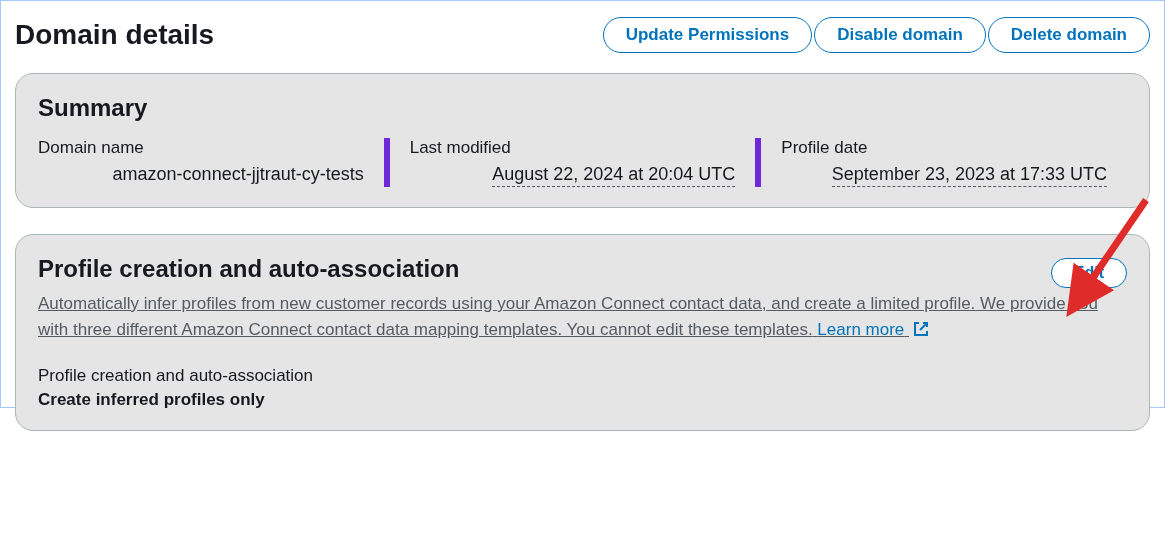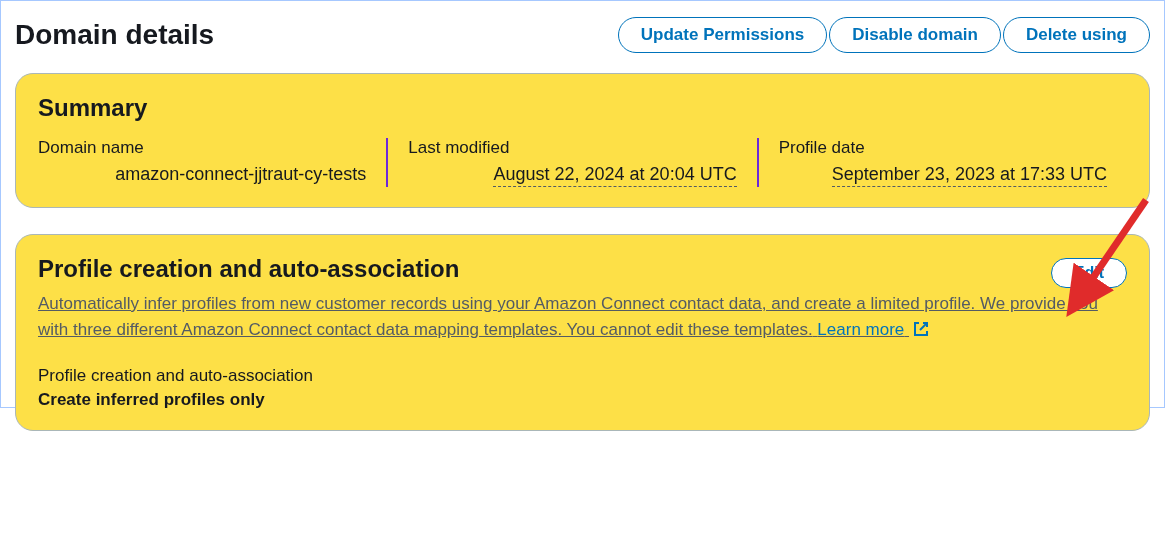"Delete using" button.btn { text: using -> domain }
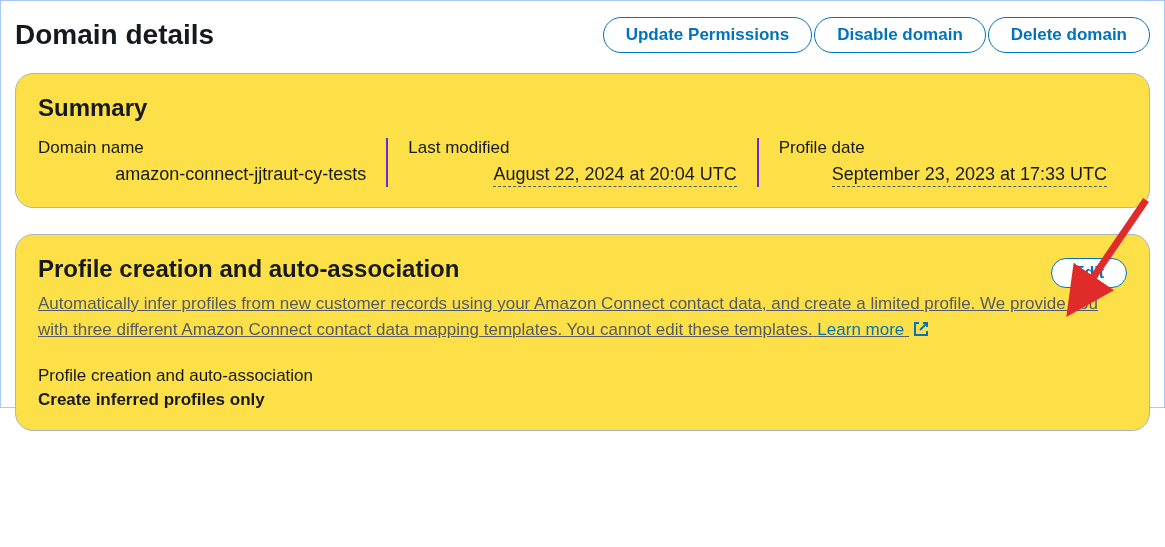"Summary" .card { background: #fde047 -> #e5e5e5 }
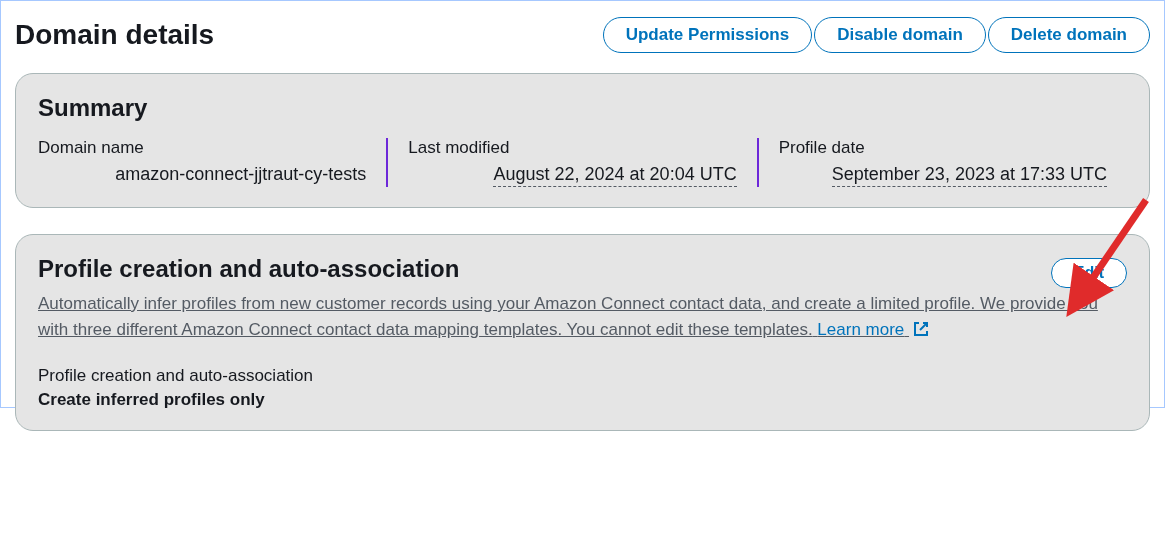"Last modified" .summary-col + .summary-col { border-left: 2px solid #6d28d9 -> 6px solid #6d28d9 }
